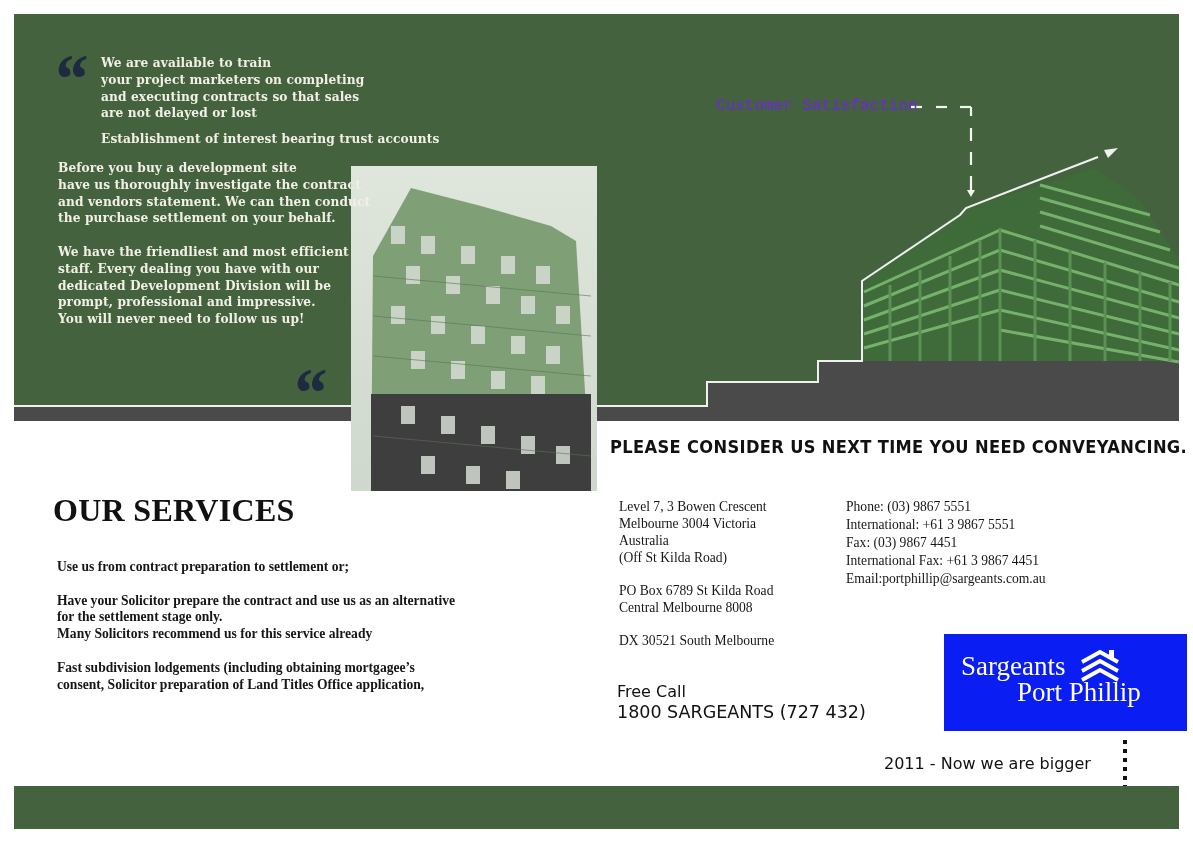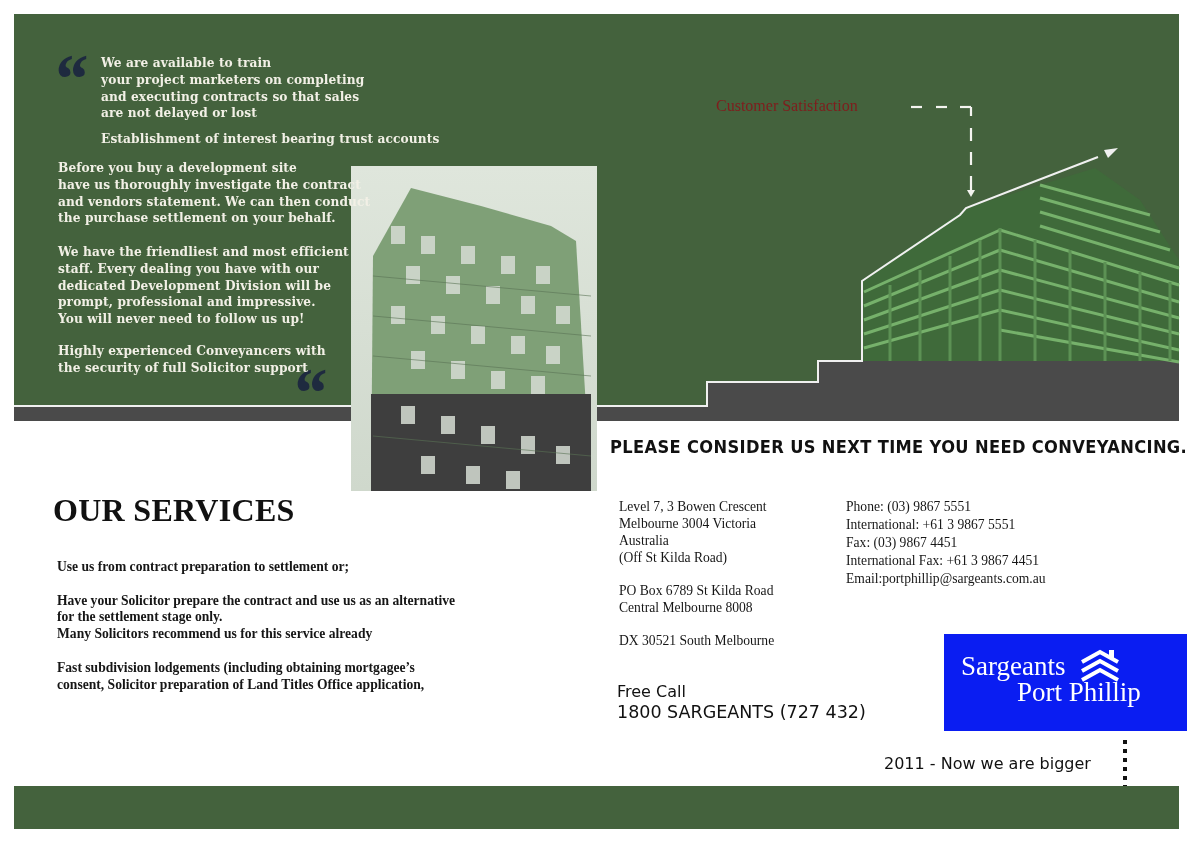"Customer Satisfaction" .cs-label { color: #7f1d1d -> #6d28d9; font-family: Liberation Serif, serif -> Liberation Mono, monospace }
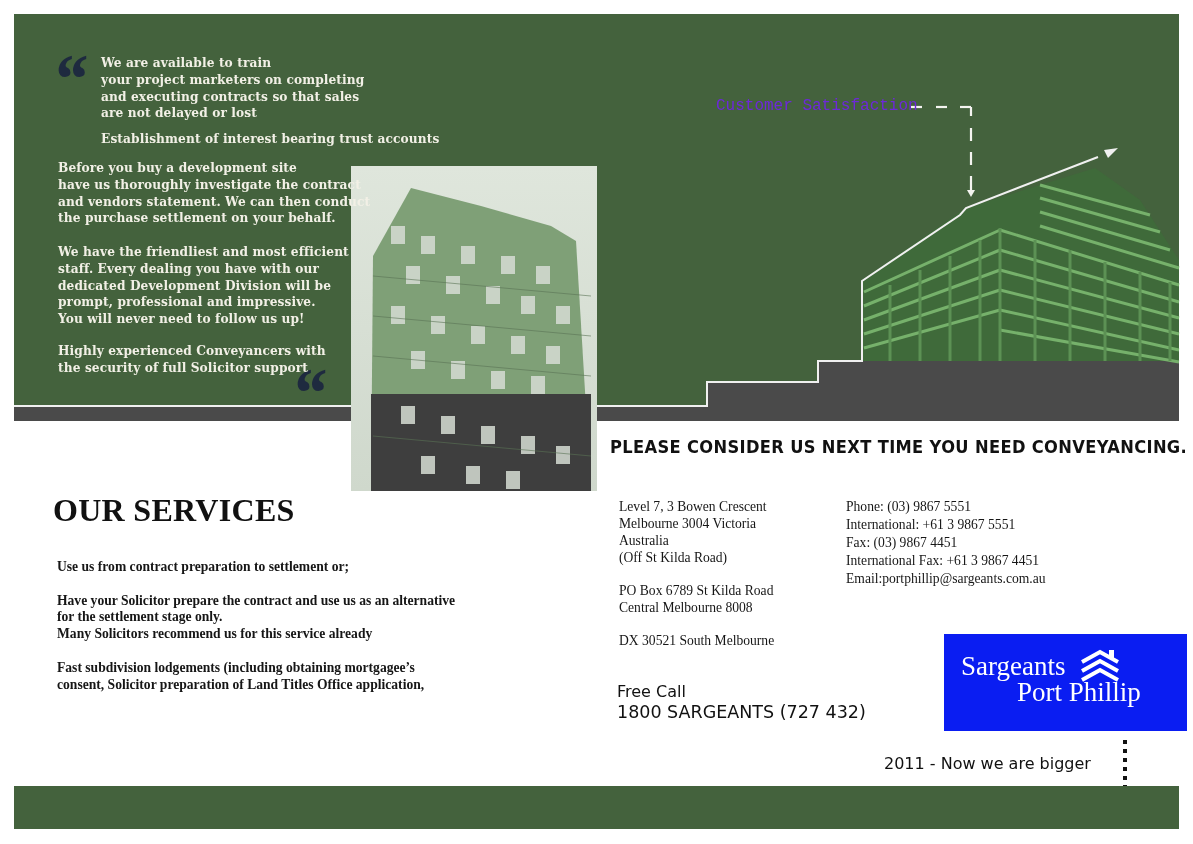"Highly experienced Conveyancers with" div.abs { html: <div> <div>Highly experienced Conveyancers with</div> <div>the security of full Solicitor support</div> </div> -> none }
